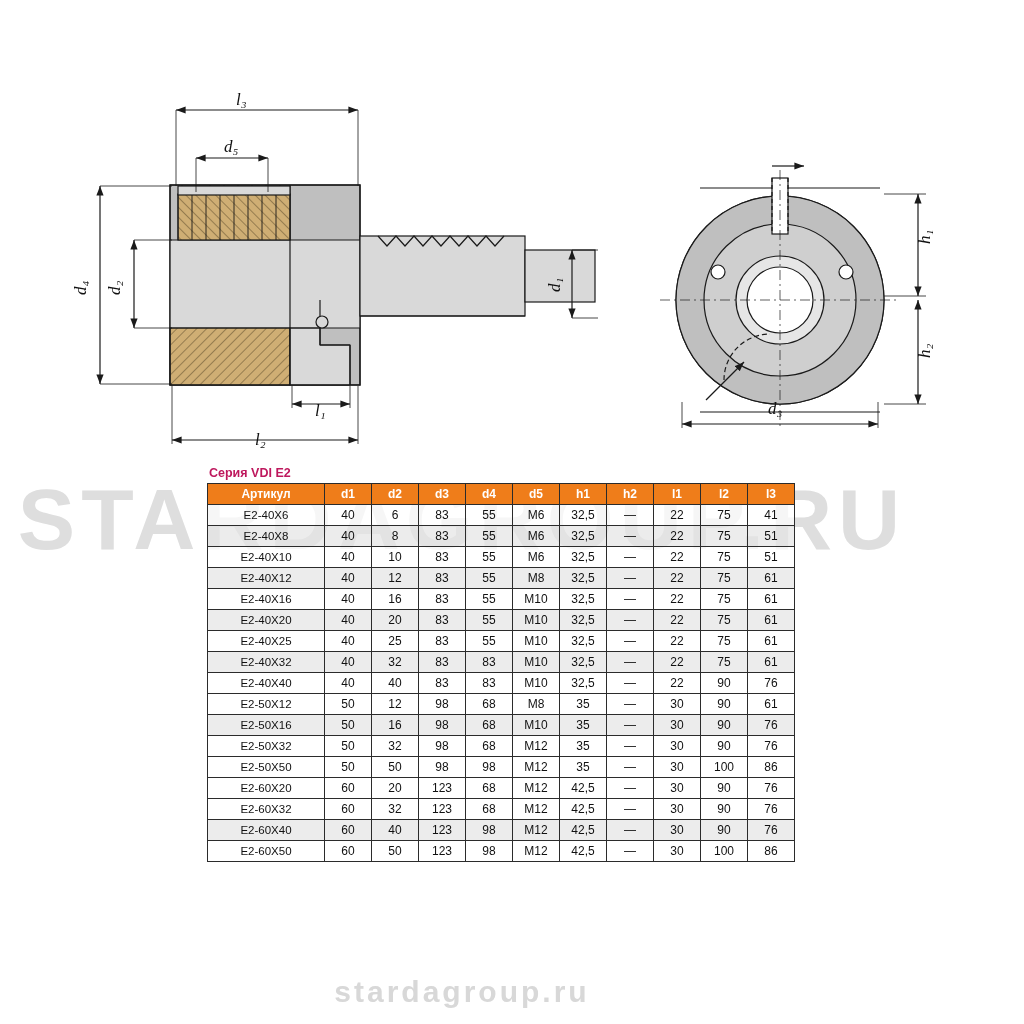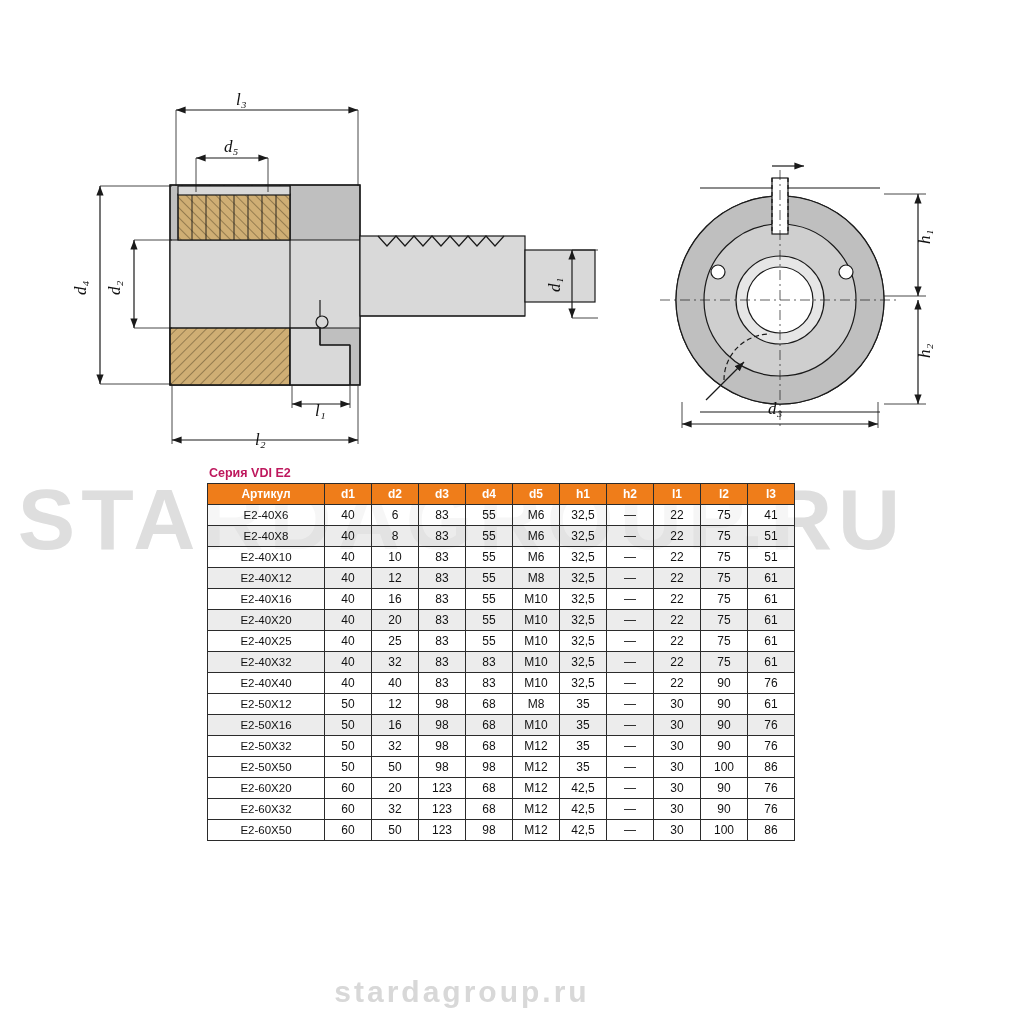"E2-60X40" tr.shade { html: none -> <tr> <td>E2-60X40</td> <td>60</td> <td>40</td> <td>123</td> <td>98</td> <td>M12</td> <td>42,5</td> <td>—</td> <td>30</td> <td>90</td> <td>76</td> </tr> }
